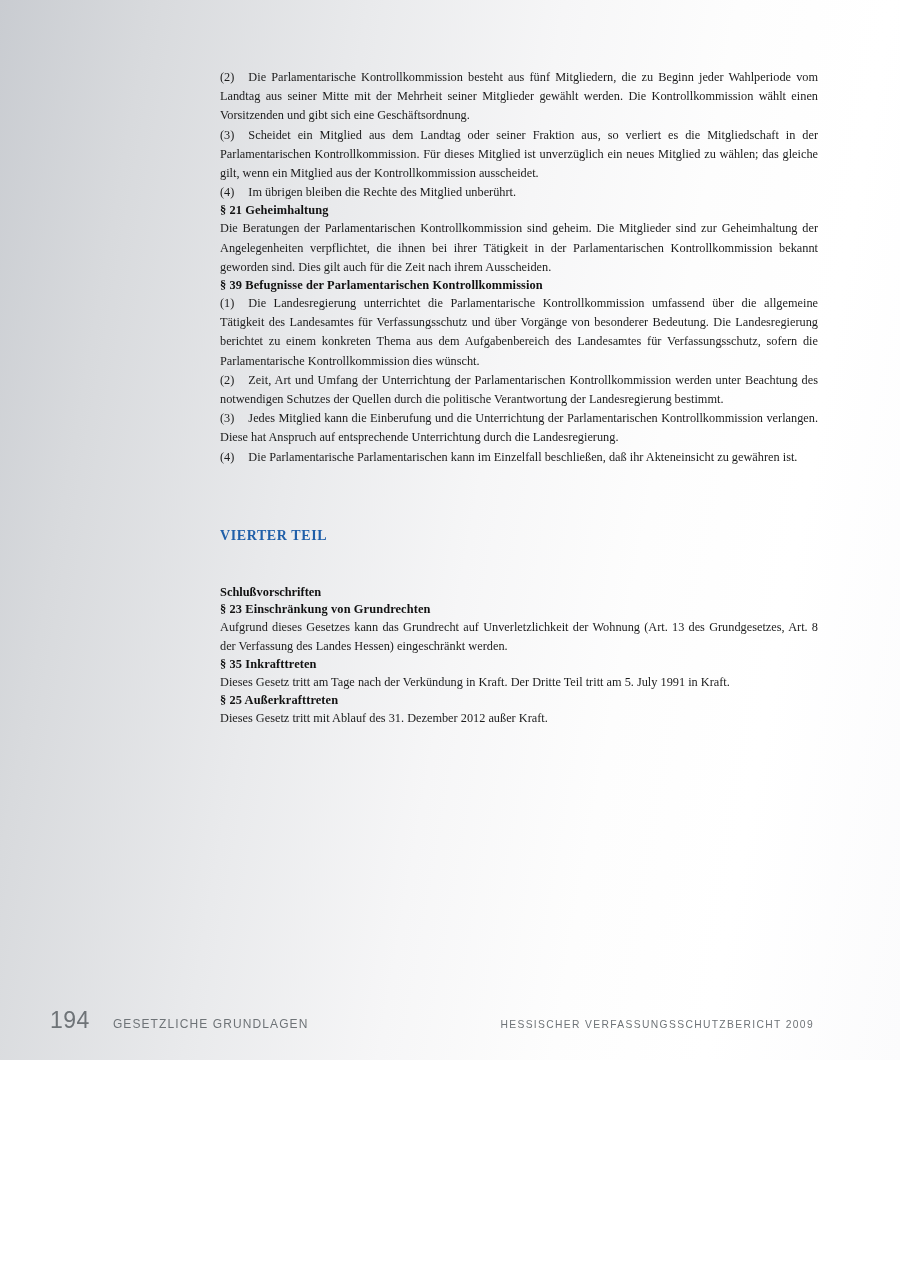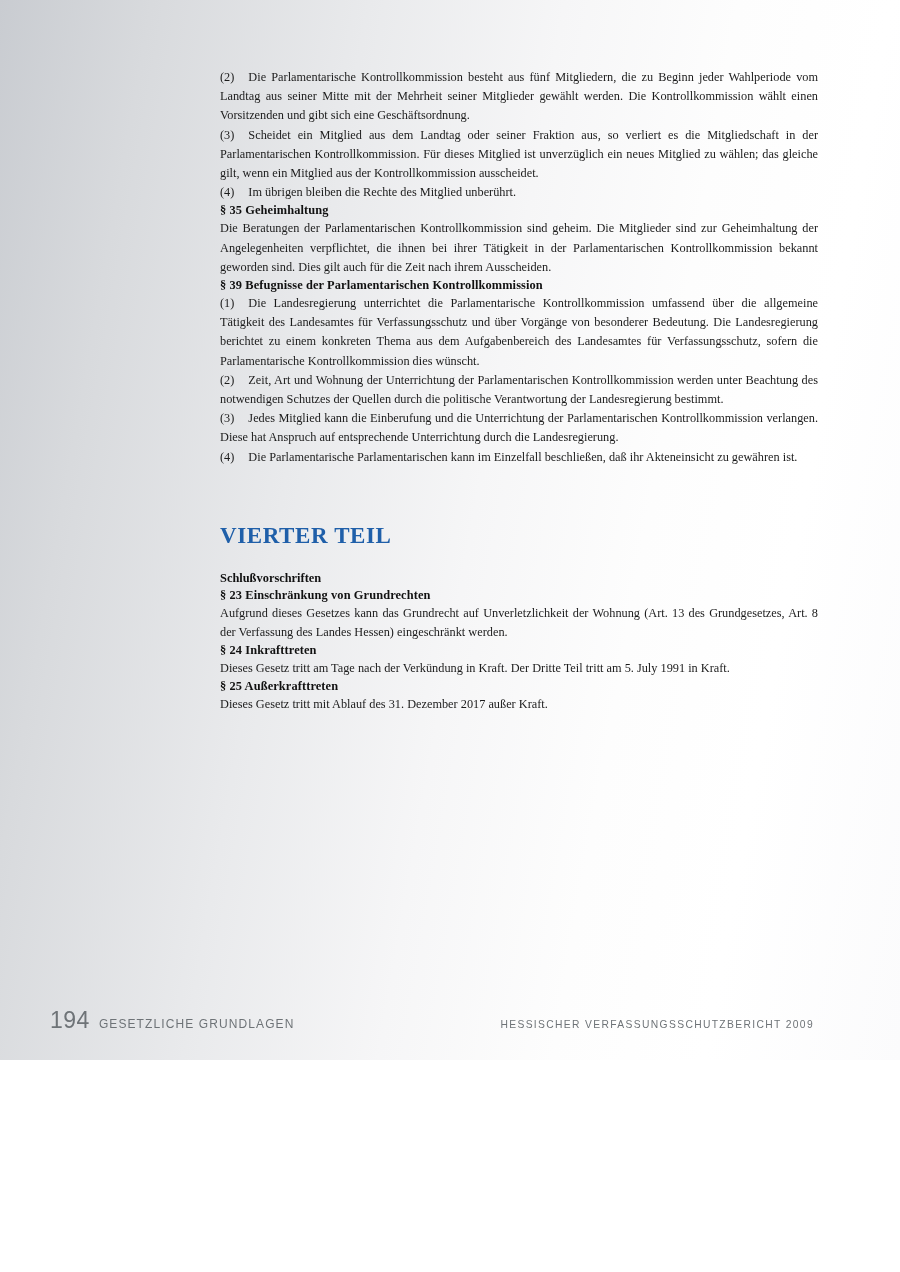"§ 35 Geheimhaltung" h3.sec-head { text: 35 -> 21 }
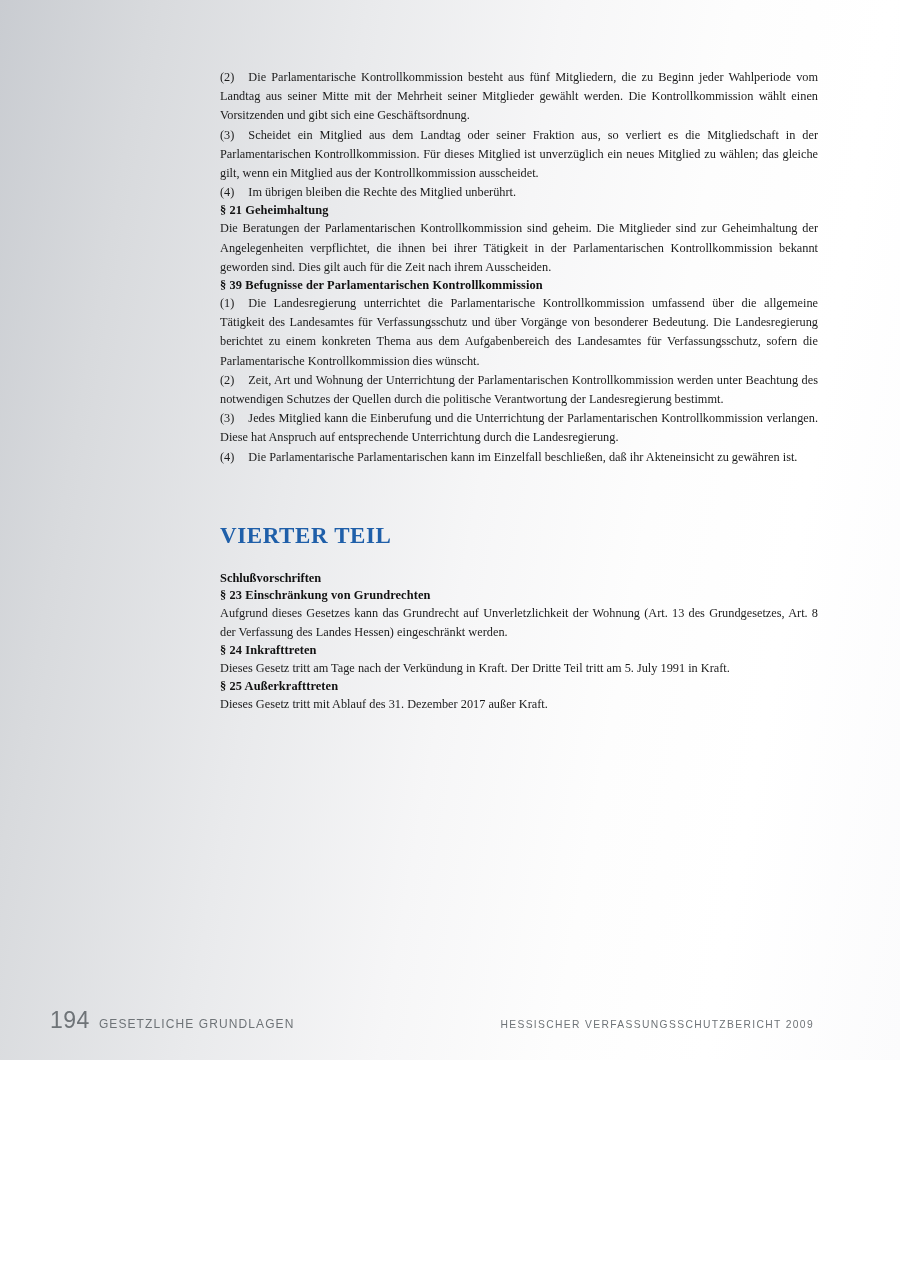"Zeit, Art und Wohnung der" span { text: Wohnung -> Umfang }
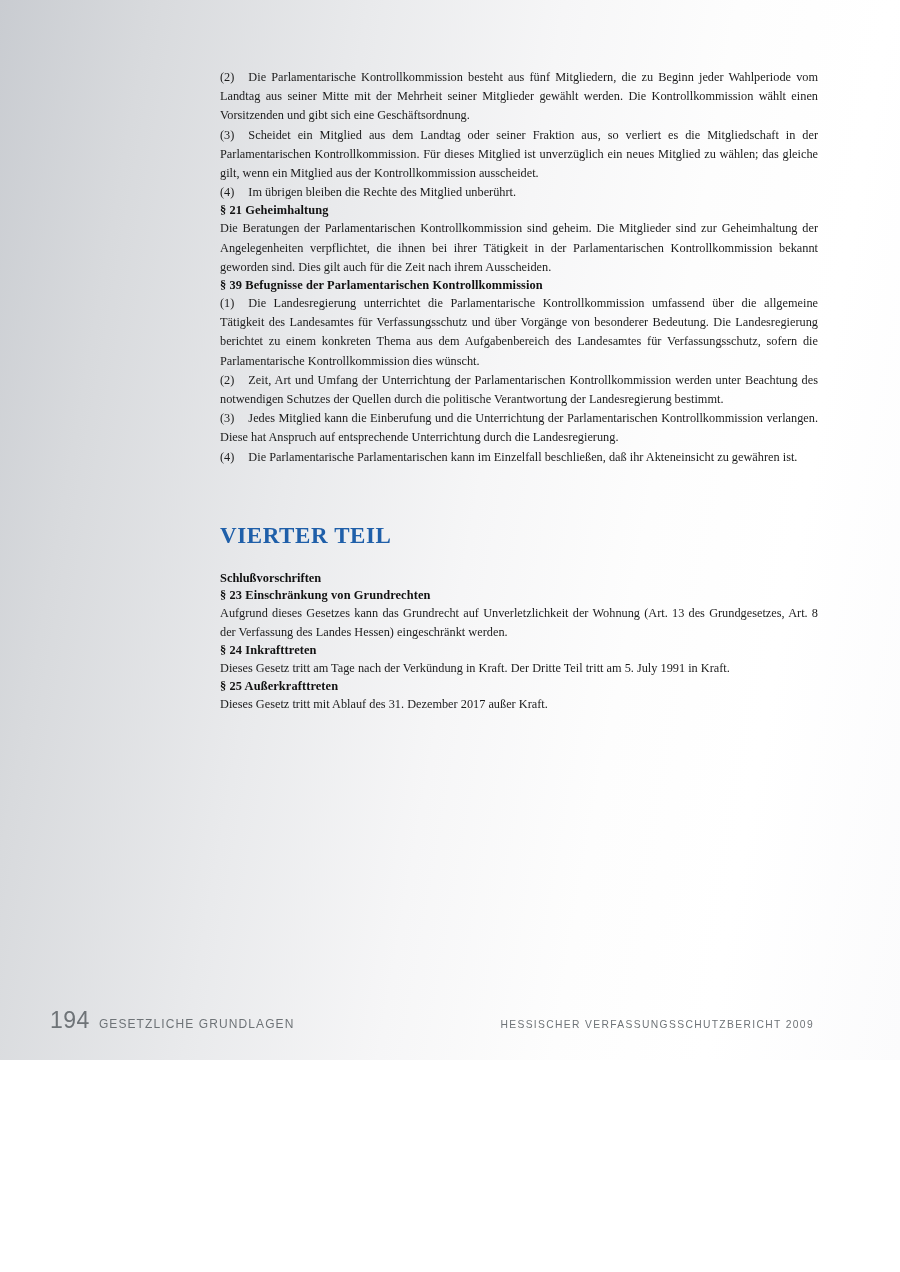"VIERTER TEIL" h2.part-title { font-size: 23px -> 14px }
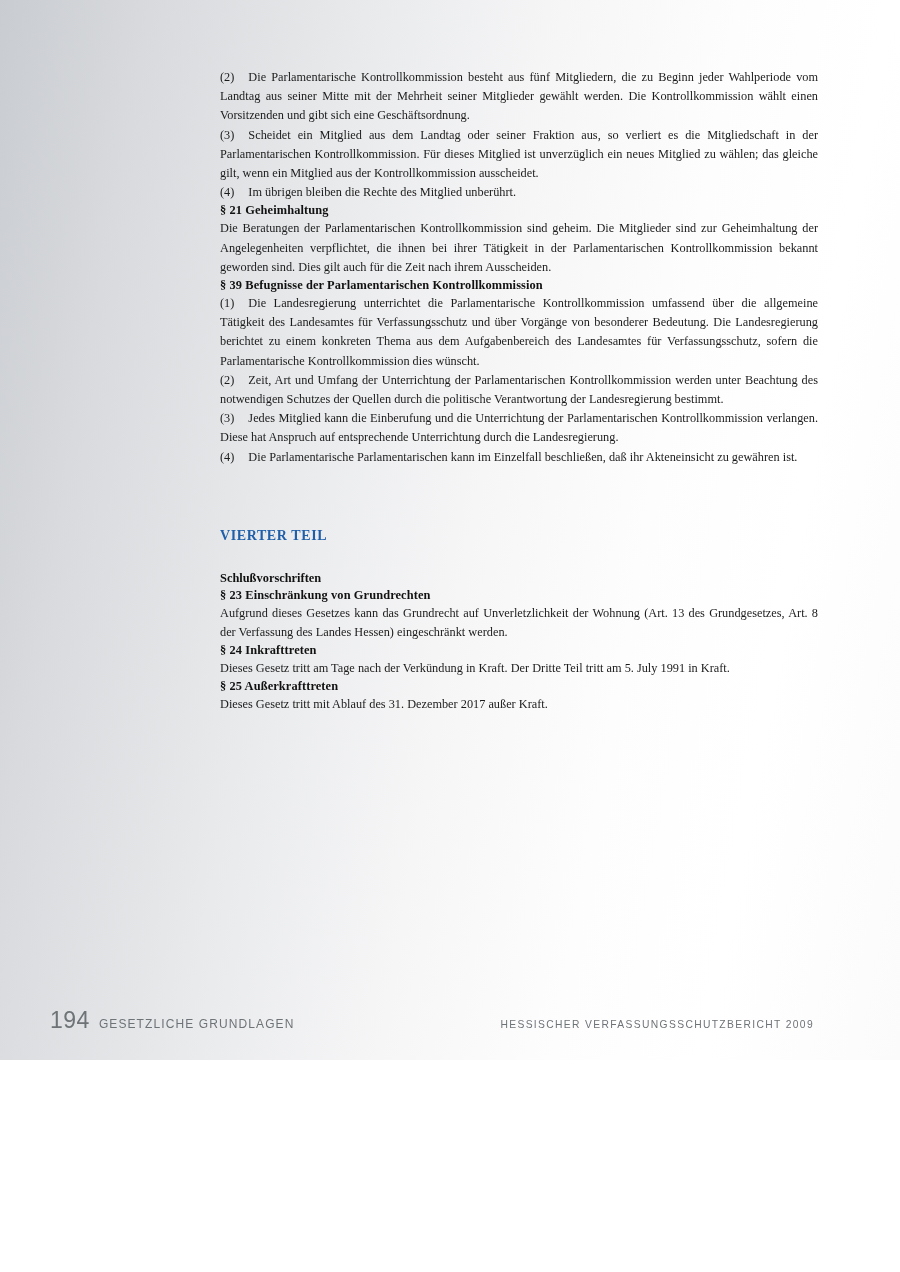"Schlußvorschriften" h4.part-sub { margin-top: 22px -> 36px }
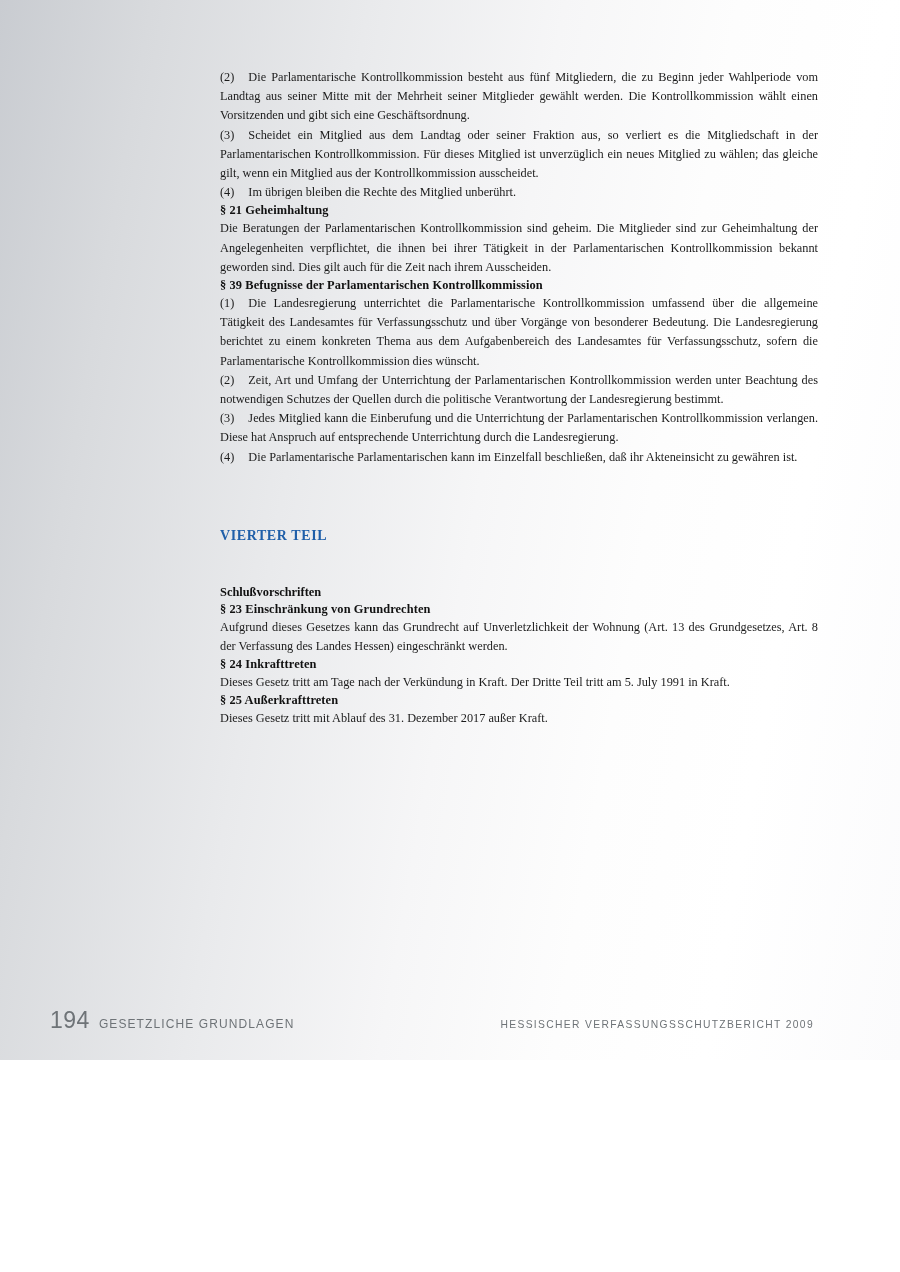"§ 24 Inkrafttreten" h3.sec-head { text: 24 -> 35 }
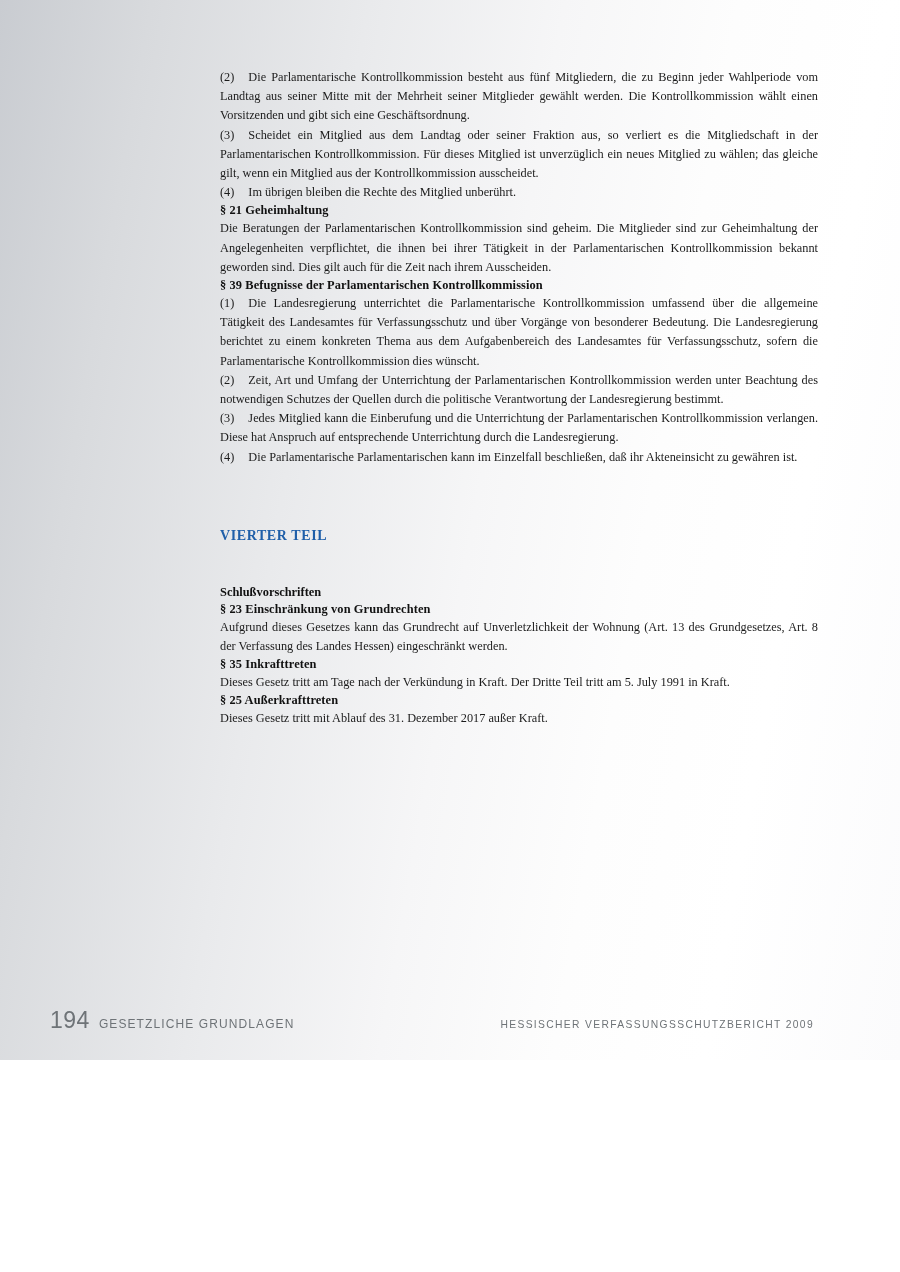"Dieses Gesetz tritt mit Ablauf" p.para { text: 2017 -> 2012 }
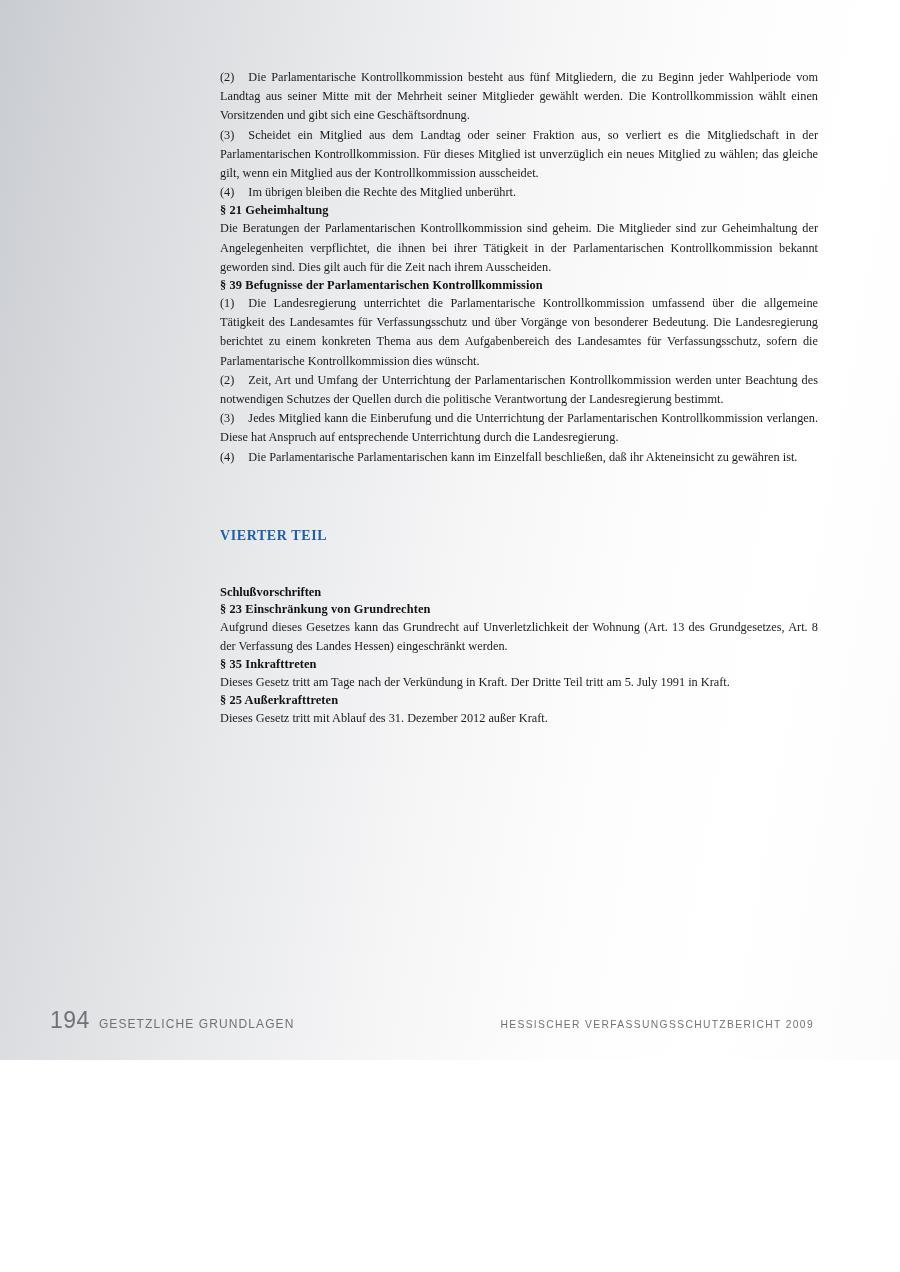"194" .footer-left { gap: 9px -> 23px }
